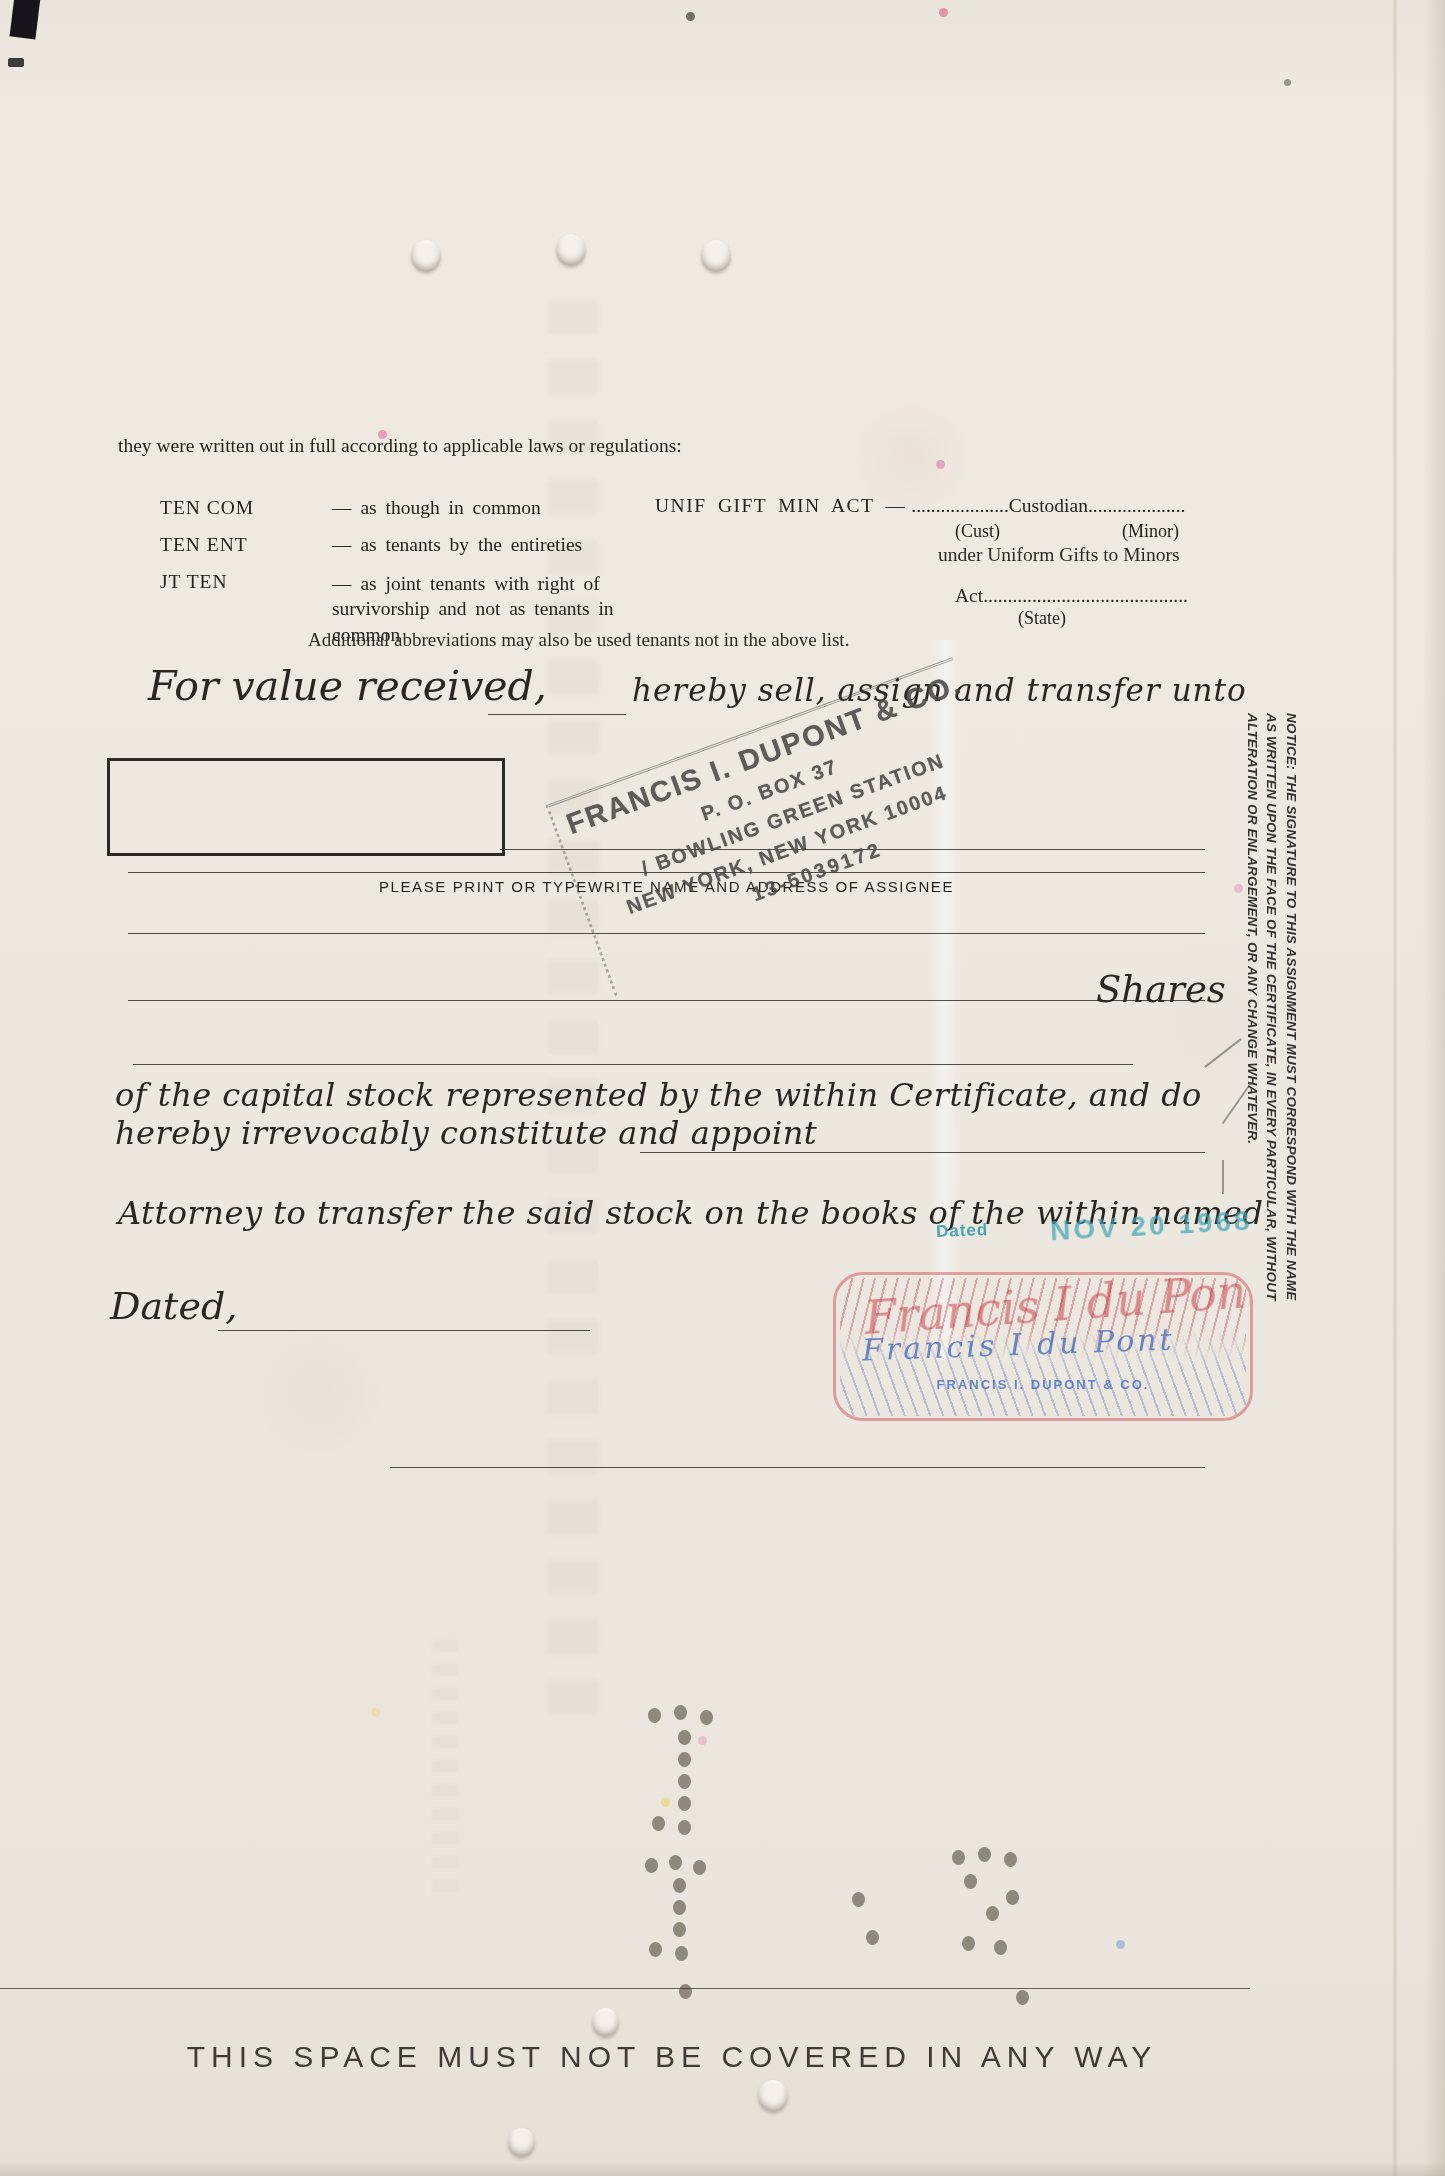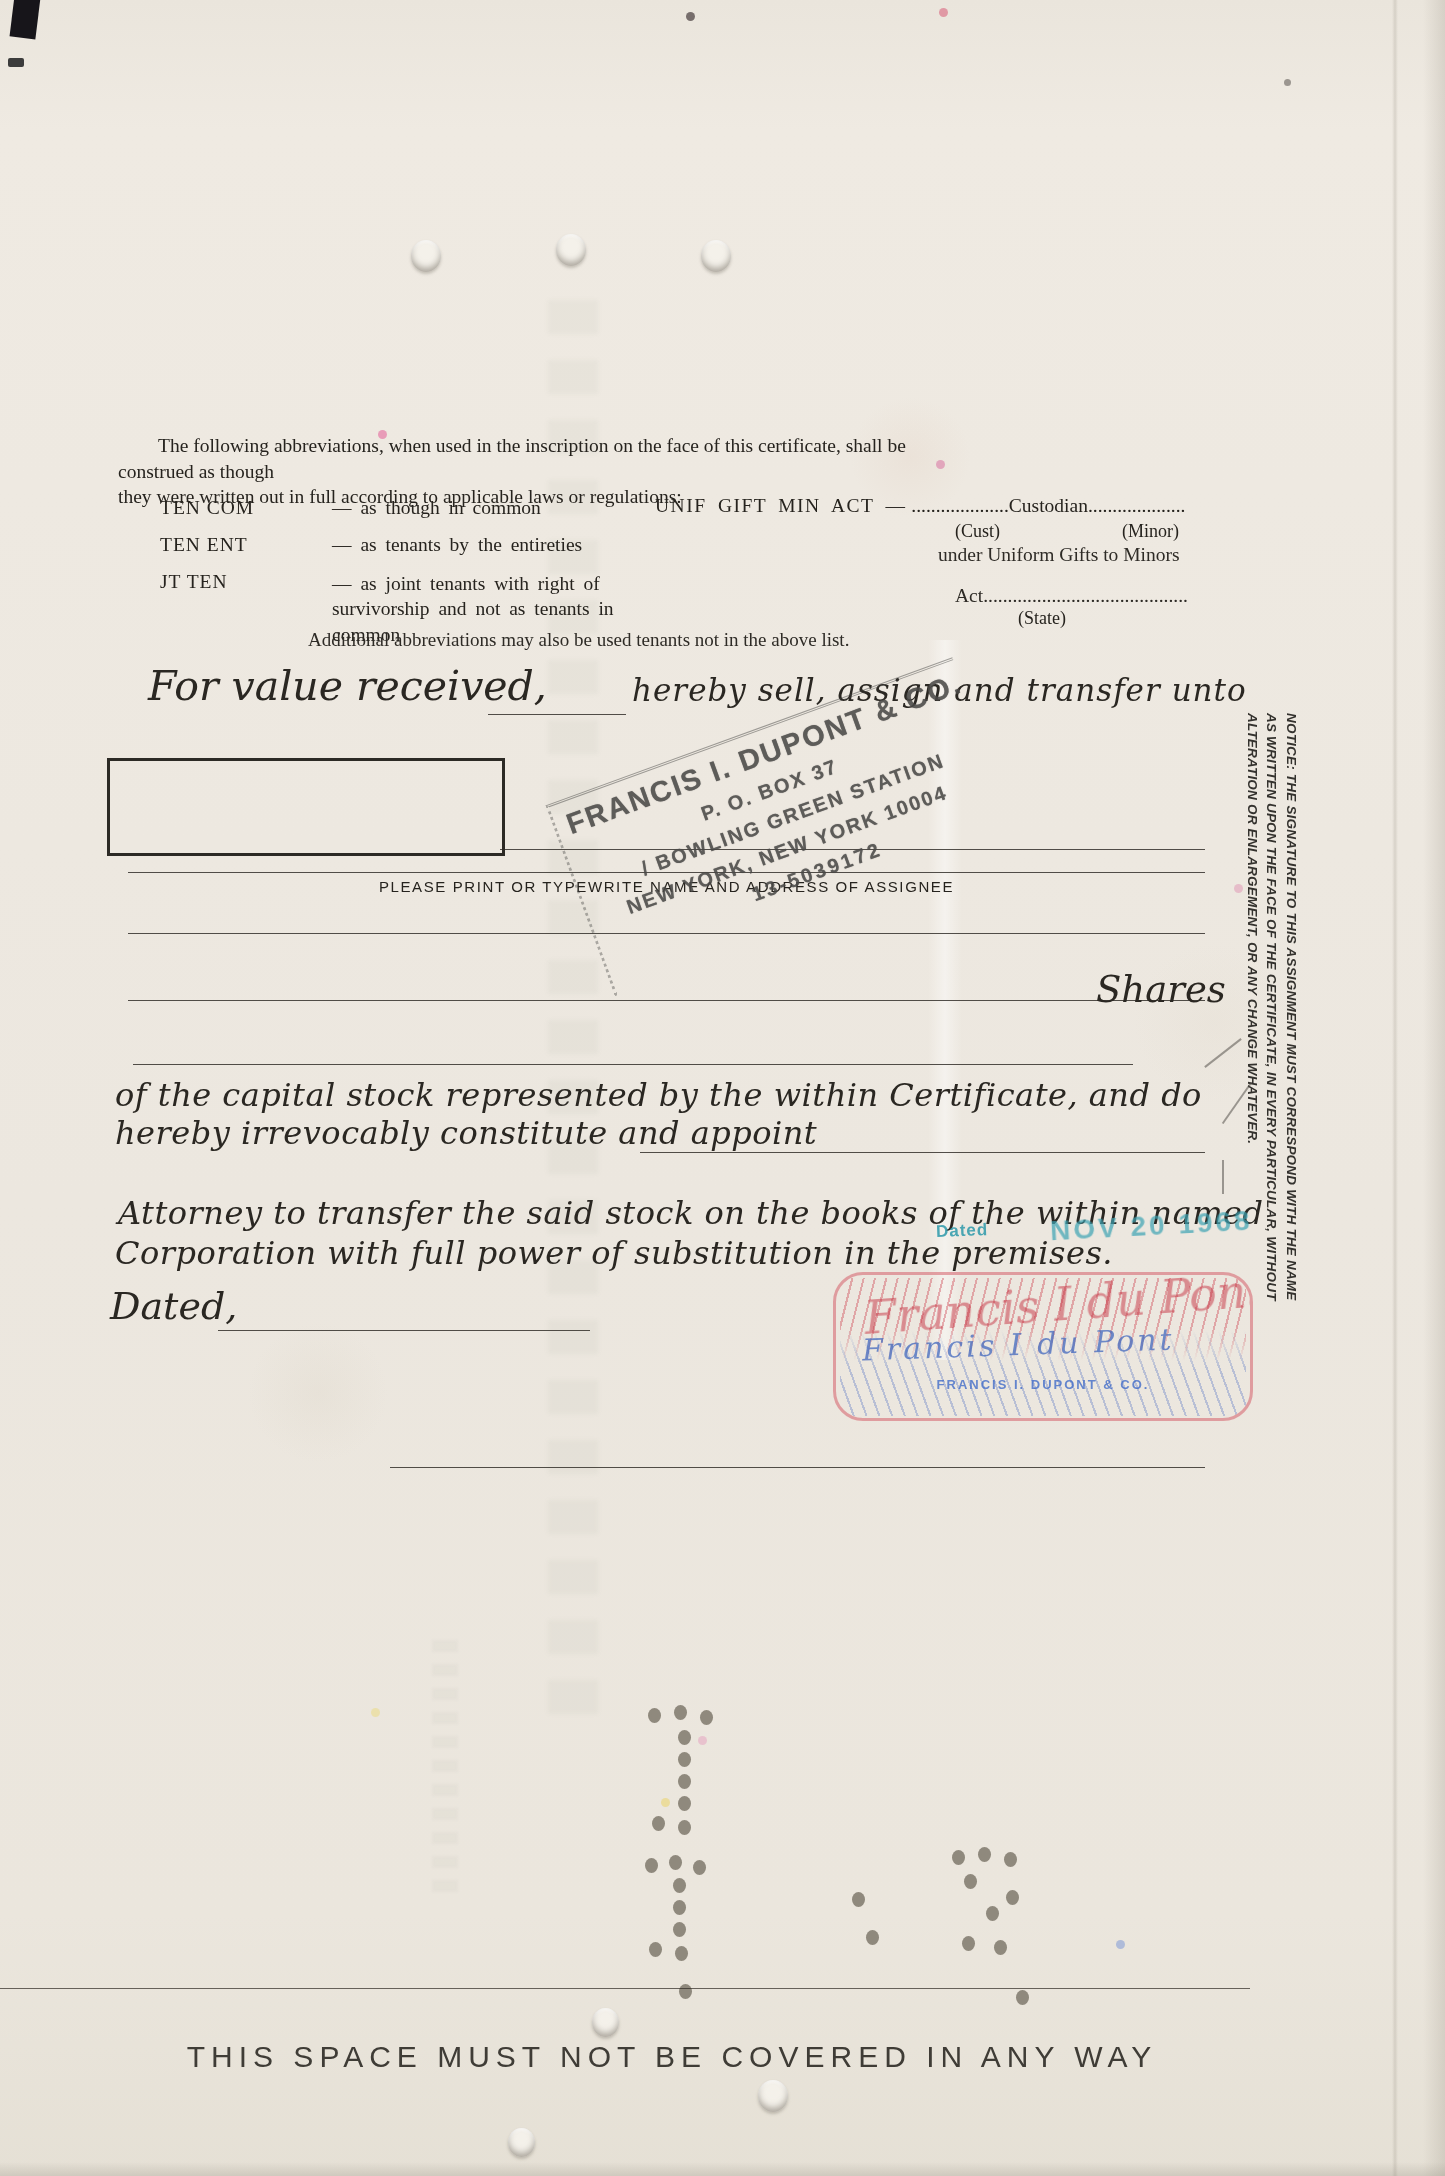"The following abbreviations, when used" div.l1 { html: <div>The following abbreviations, when used in the inscription on the face of this certificate, shall be construed as though</div> -> none }
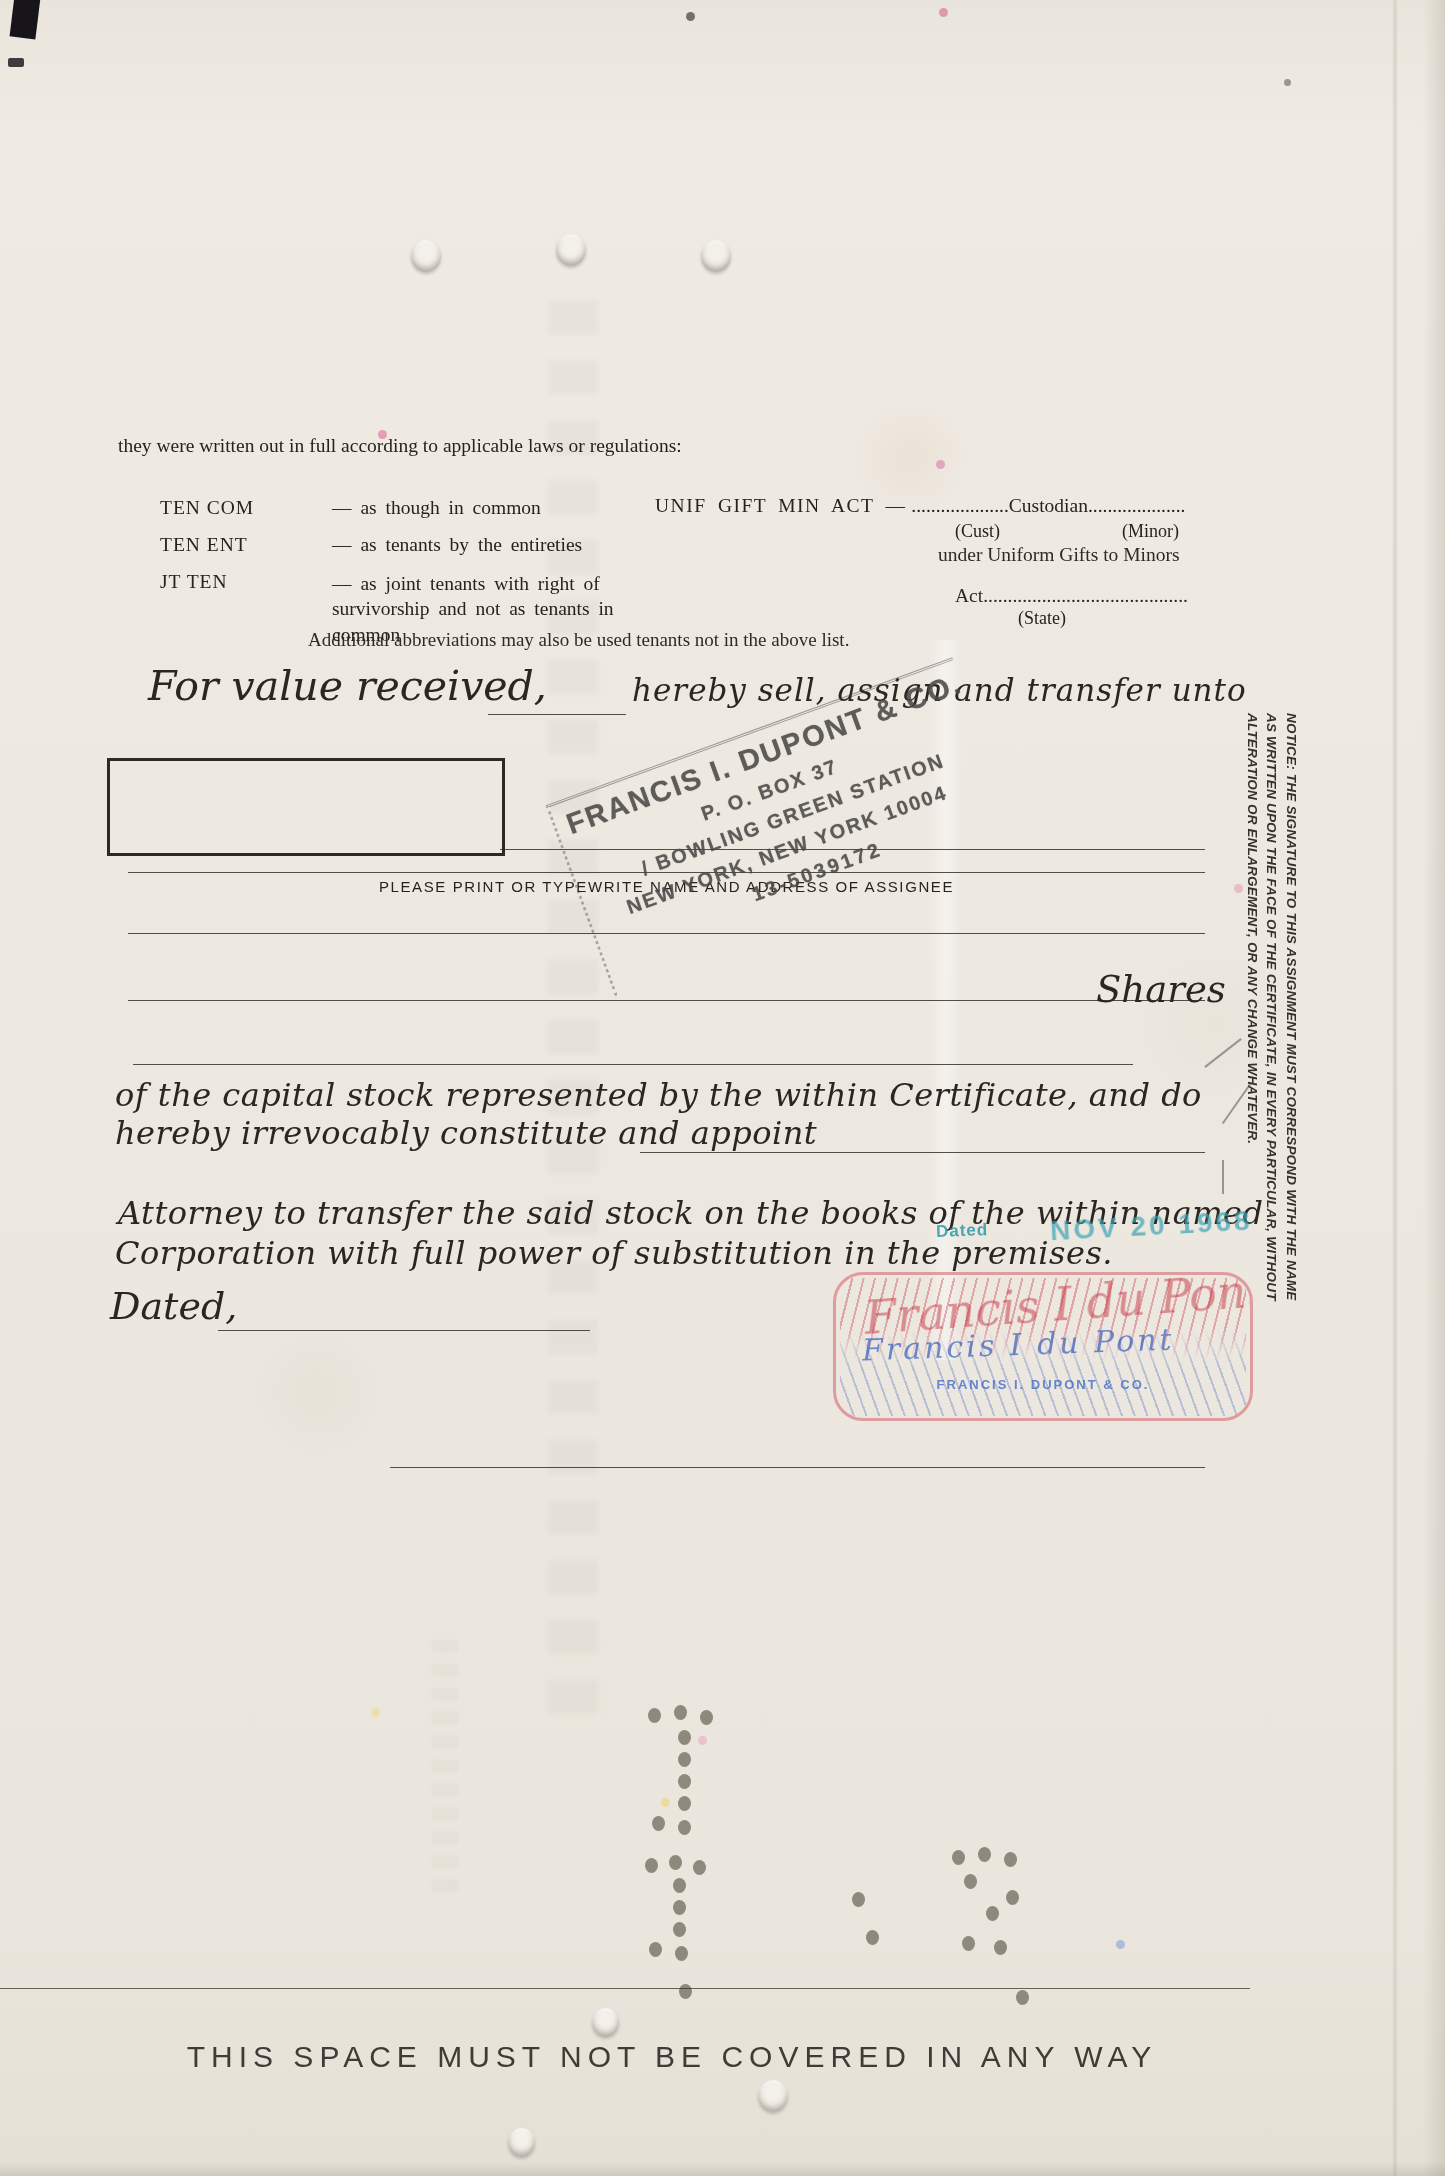"Corporation with full power of" div.abs { html: <div>Corporation with full power of substitution in the premises.</div> -> none }
